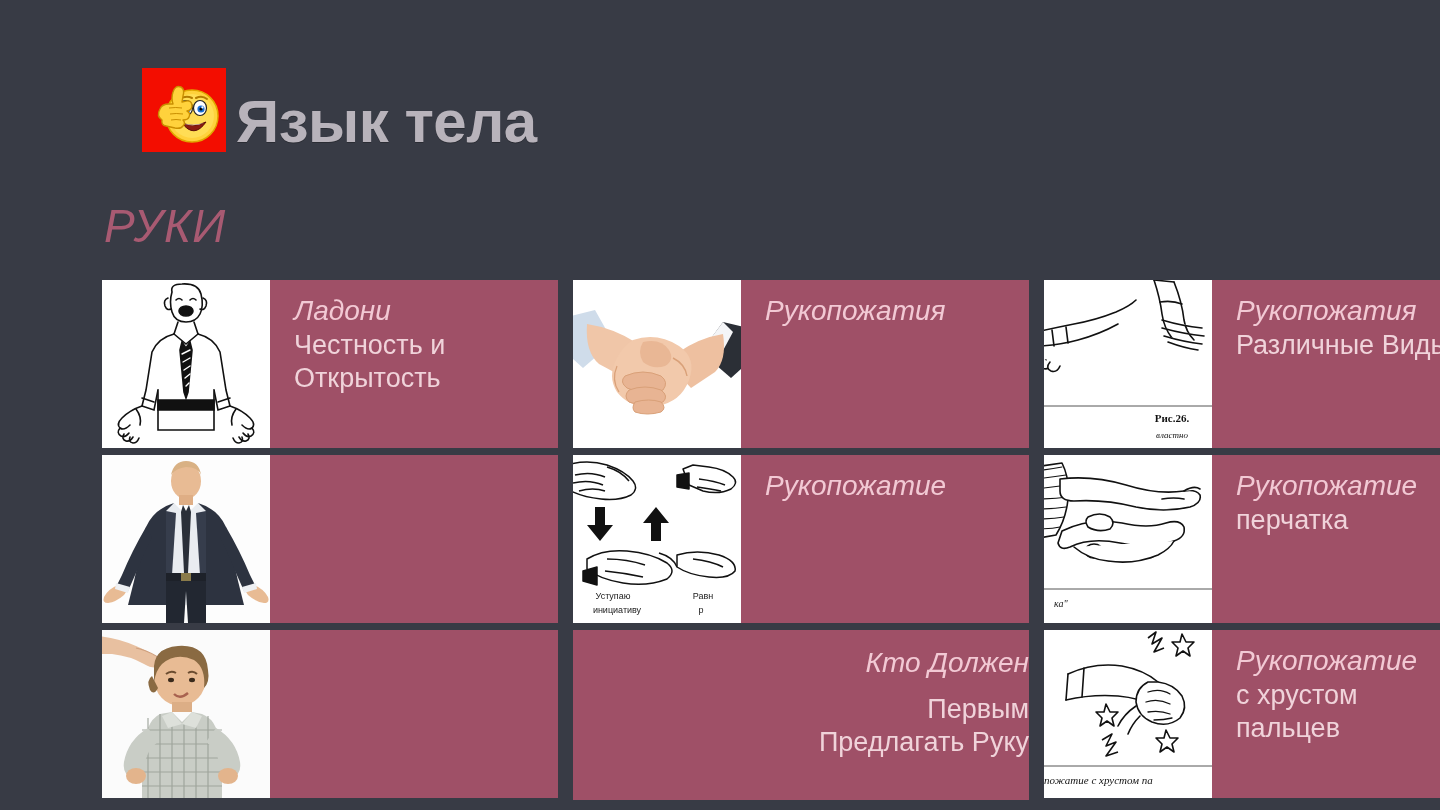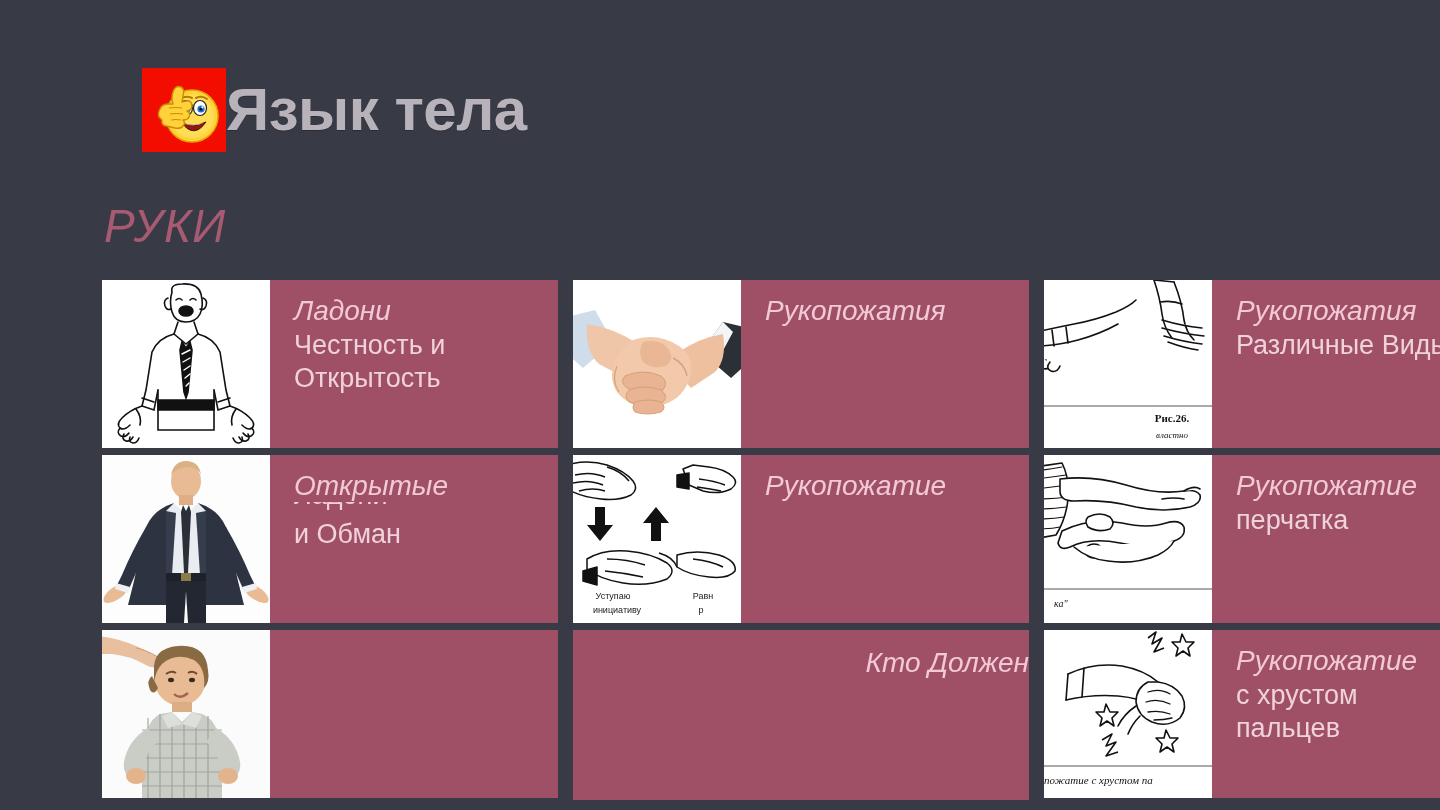"Язык тела" .app-header { align-items: center -> flex-end; gap: none -> 10px }
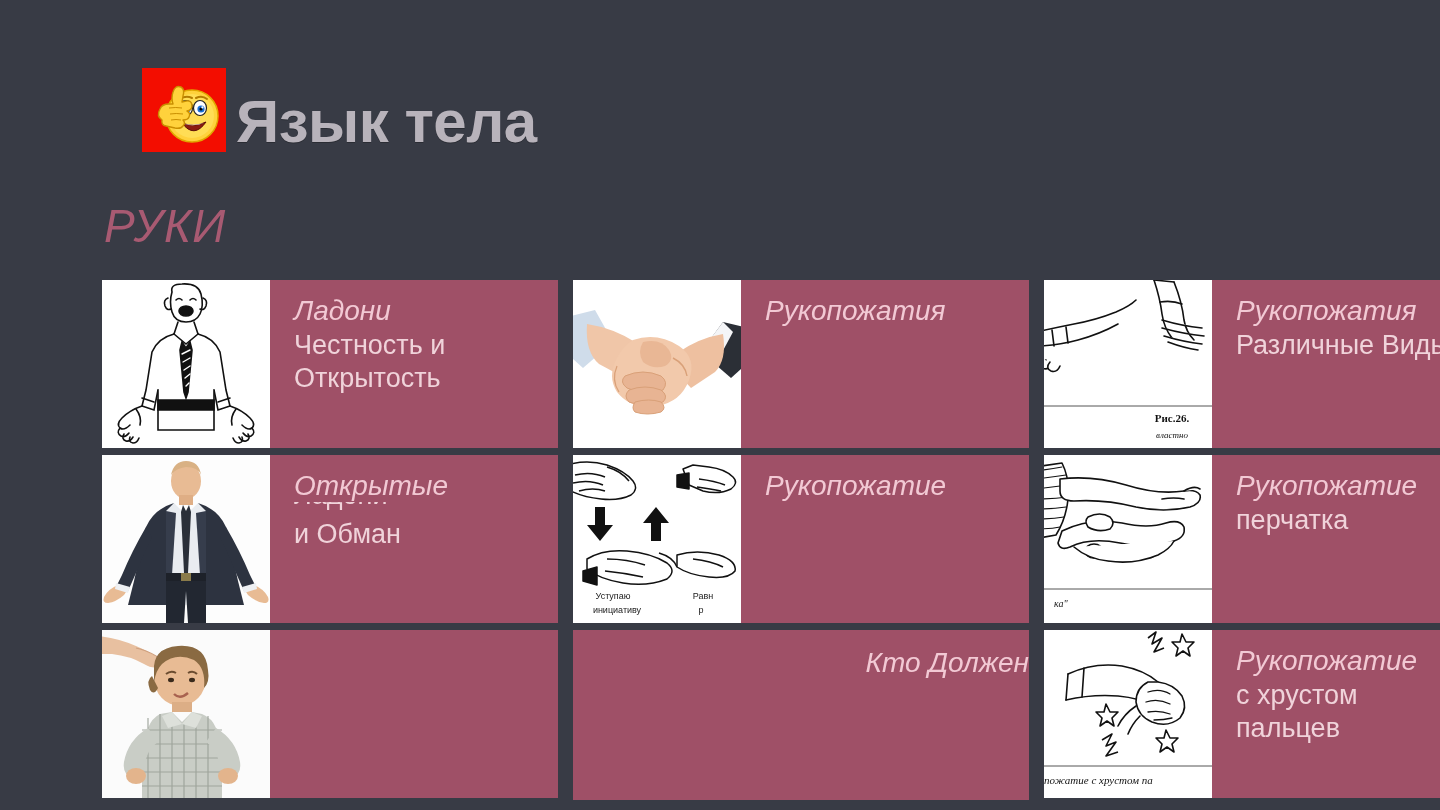"Открытые" div.tile-text { html: <div> <div>Открытые</div> <div> <span>Ладони</span> </div> <div>и Обман</div> </div> -> none }
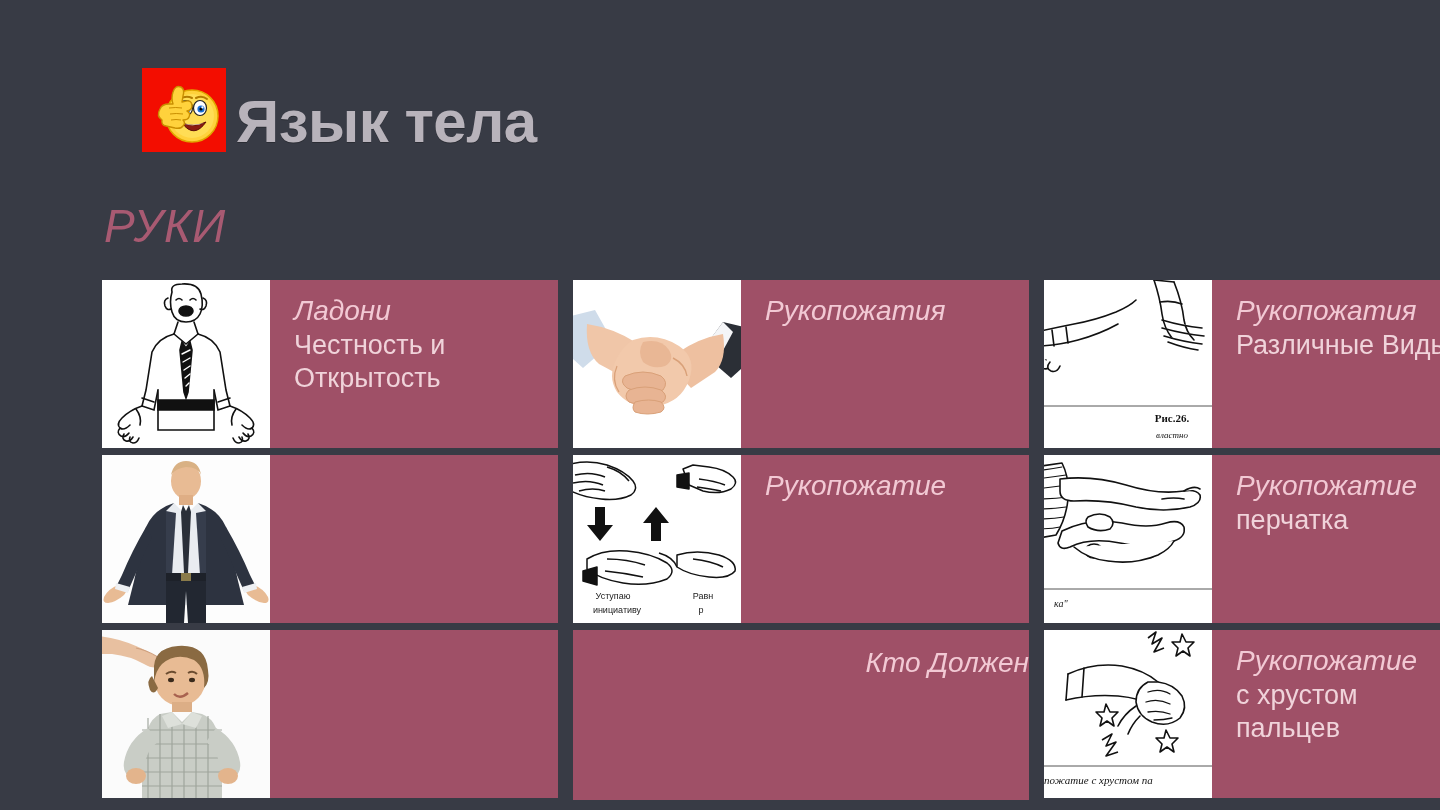"Первым" div.tile-sub { html: none -> <div>Первым Предлагать Руку</div> }
